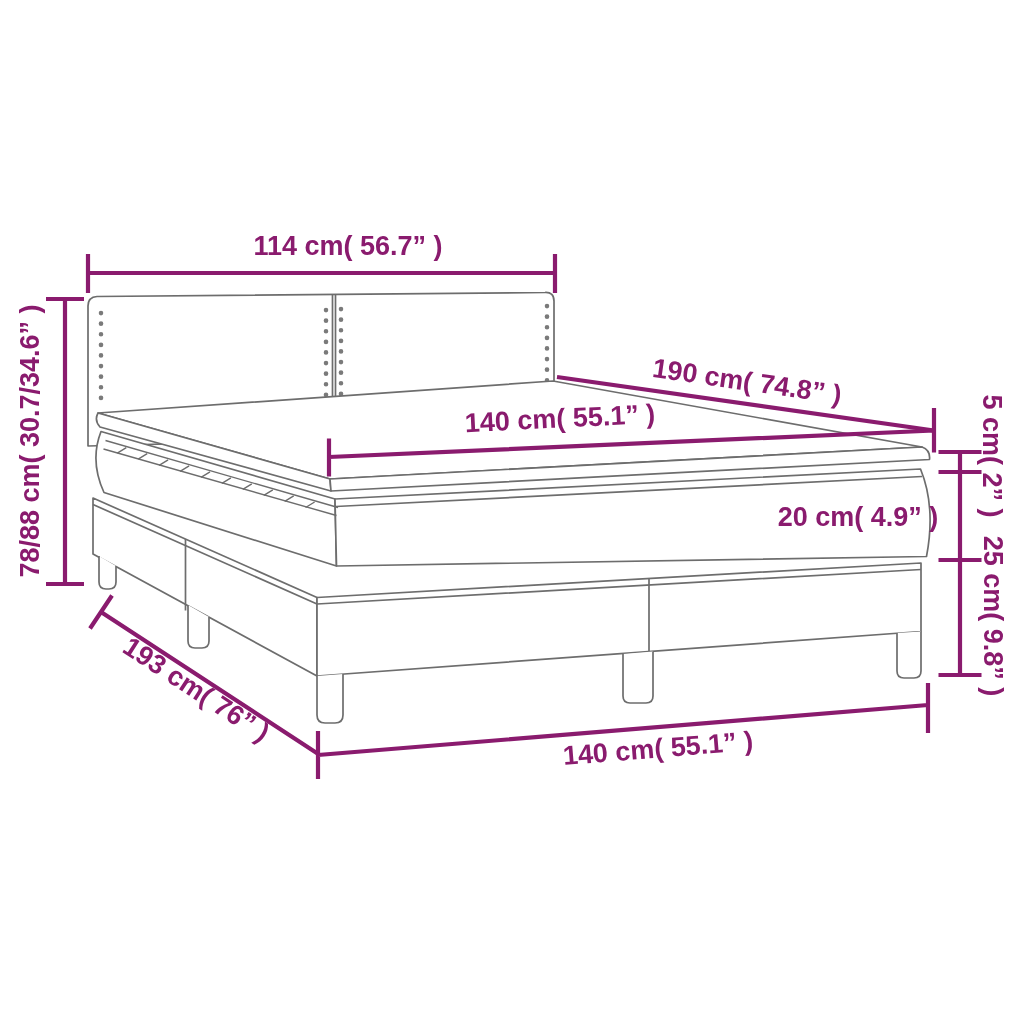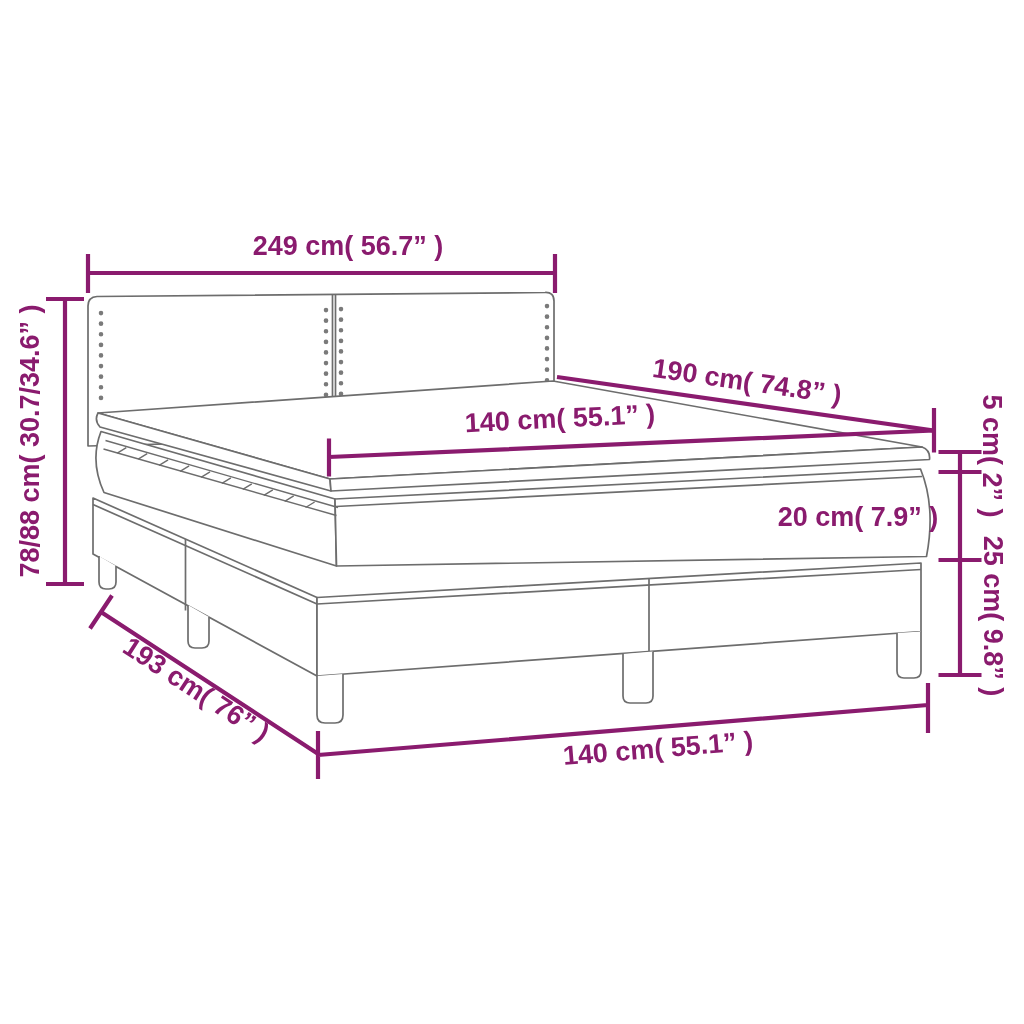"249 cm( 56.7” )" div.dim-label { text: 249 -> 114 }
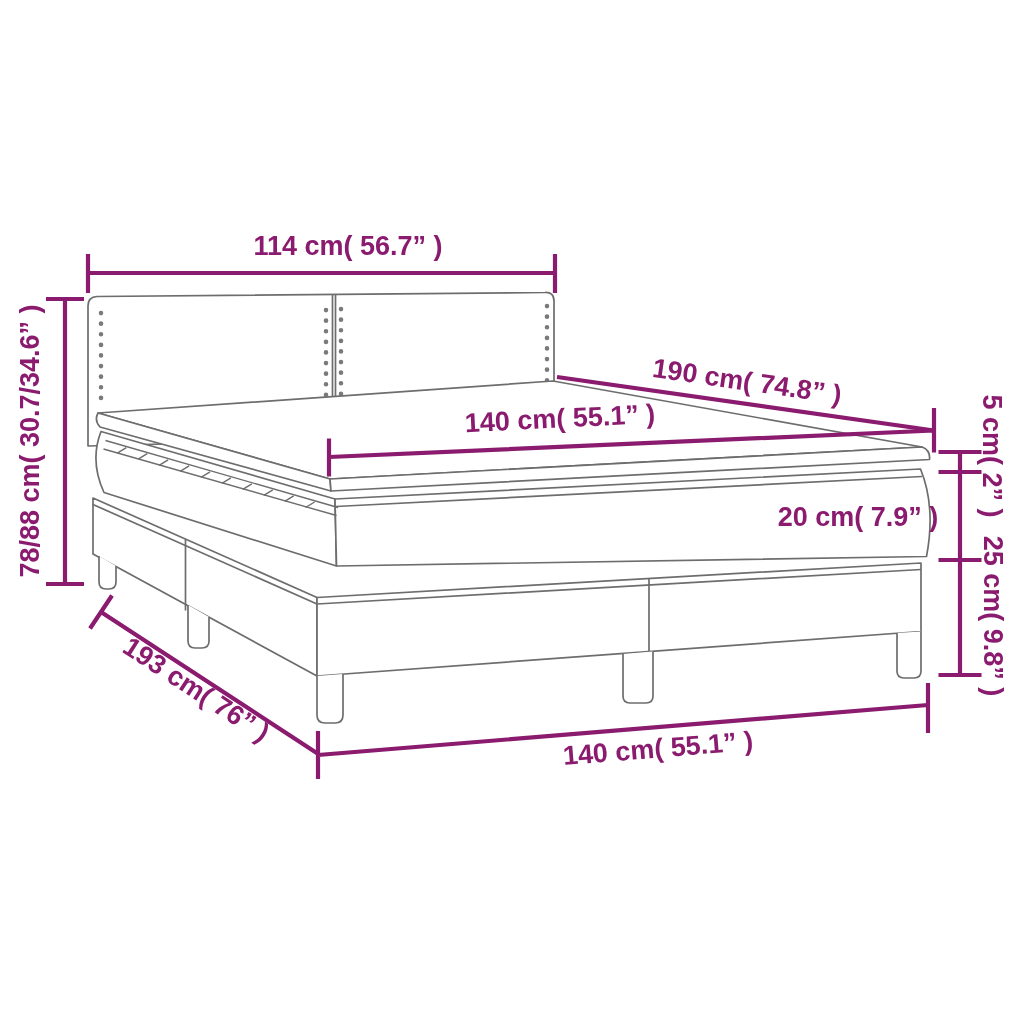"20 cm( 7.9” )" div.dim-label { text: 7.9 -> 4.9 }
